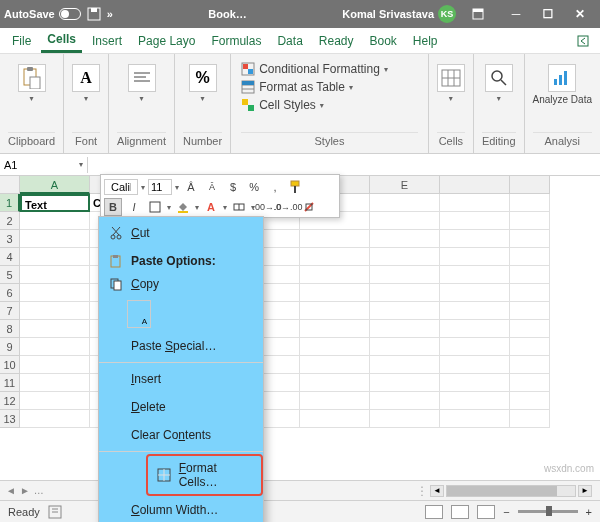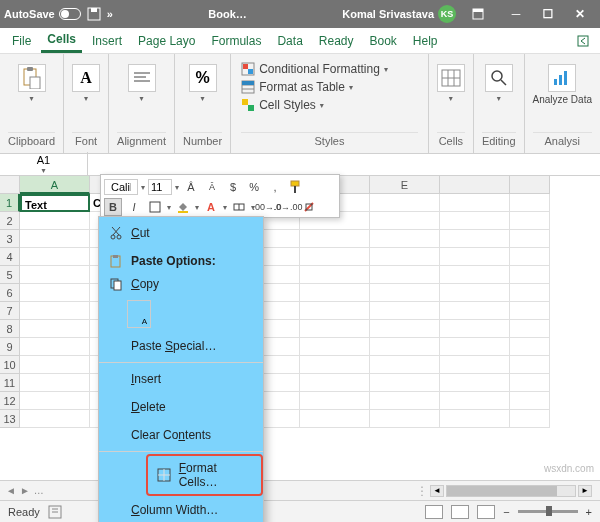"A1" .name-box { flex-direction: column -> none }
